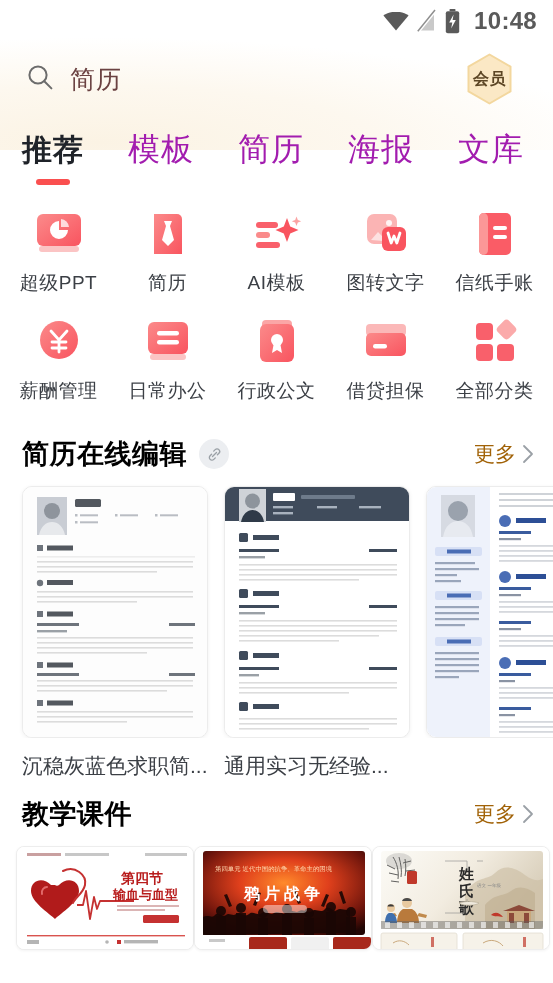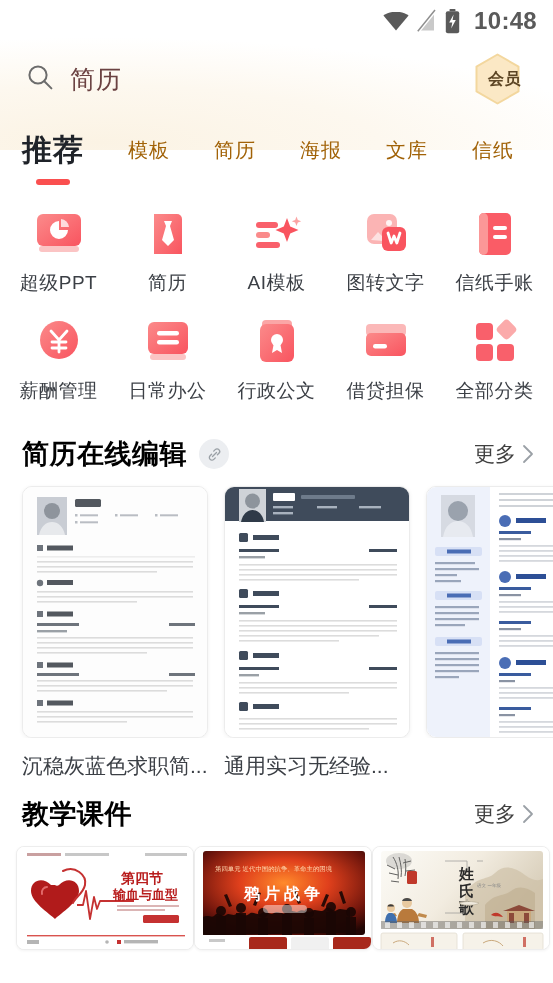"会员" .vip-badge { justify-content: flex-end -> center; margin-right: 14px -> 22px }
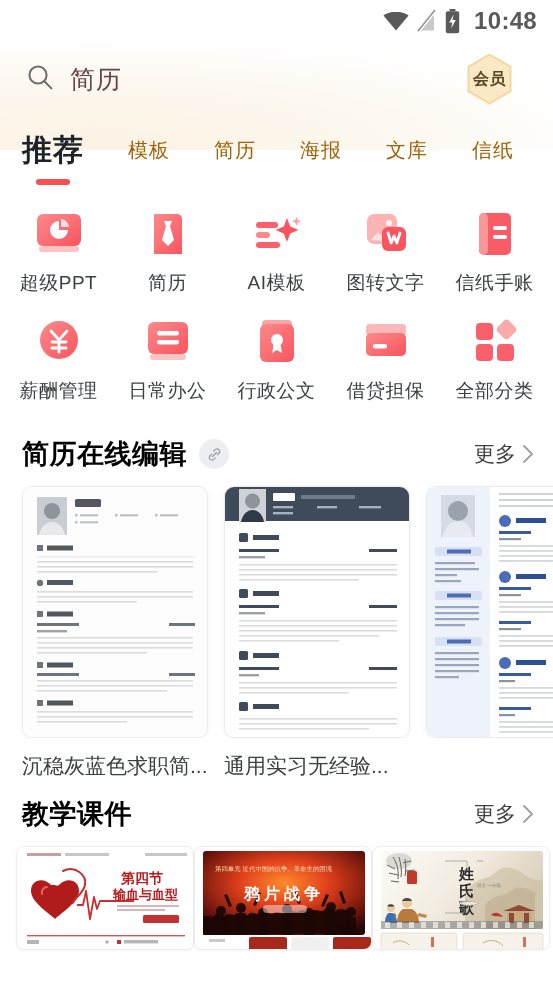"模板" .tab-label { color: #a16207 -> #a21caf; font-size: 20px -> 32px }
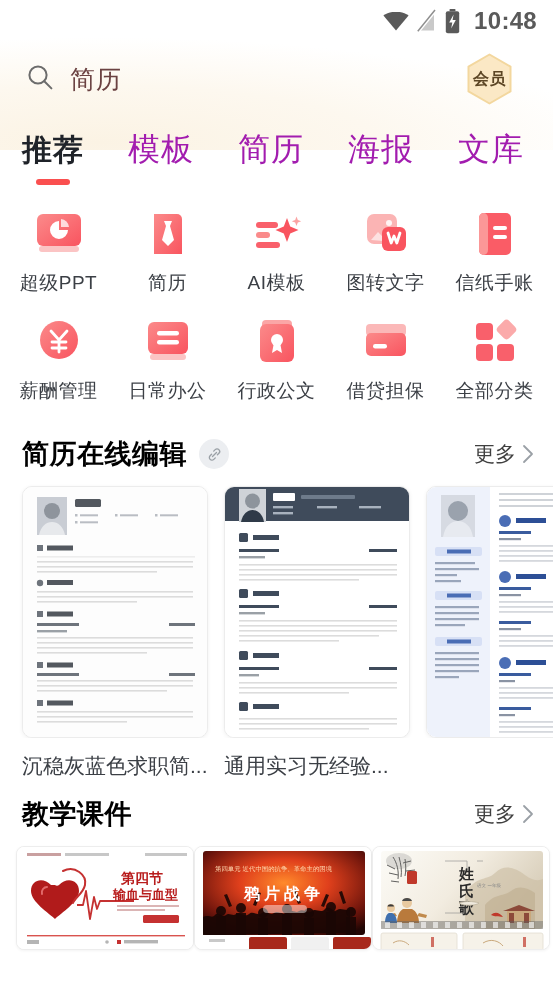"更多" .more { color: #404040 -> #a16207 }
